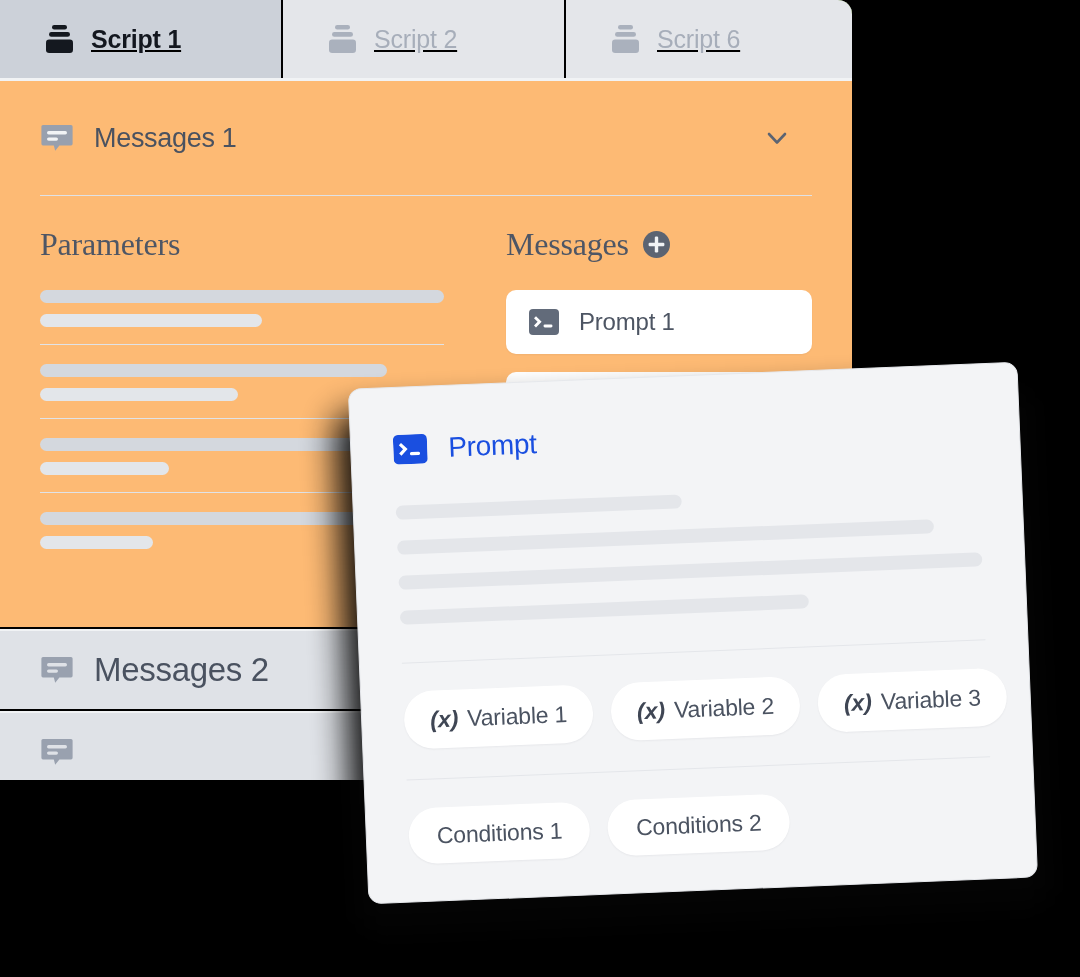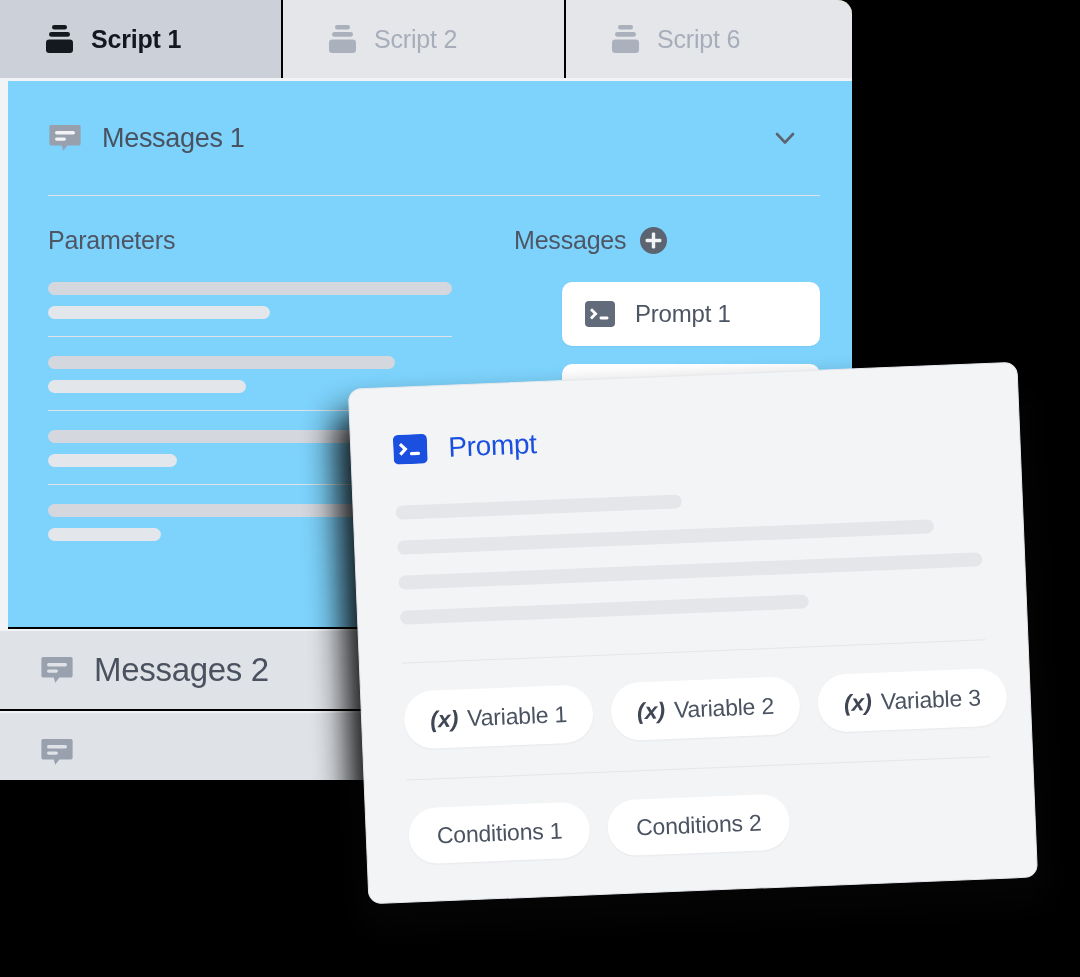"Script 1" .tab-bar { text-decoration: none -> underline }
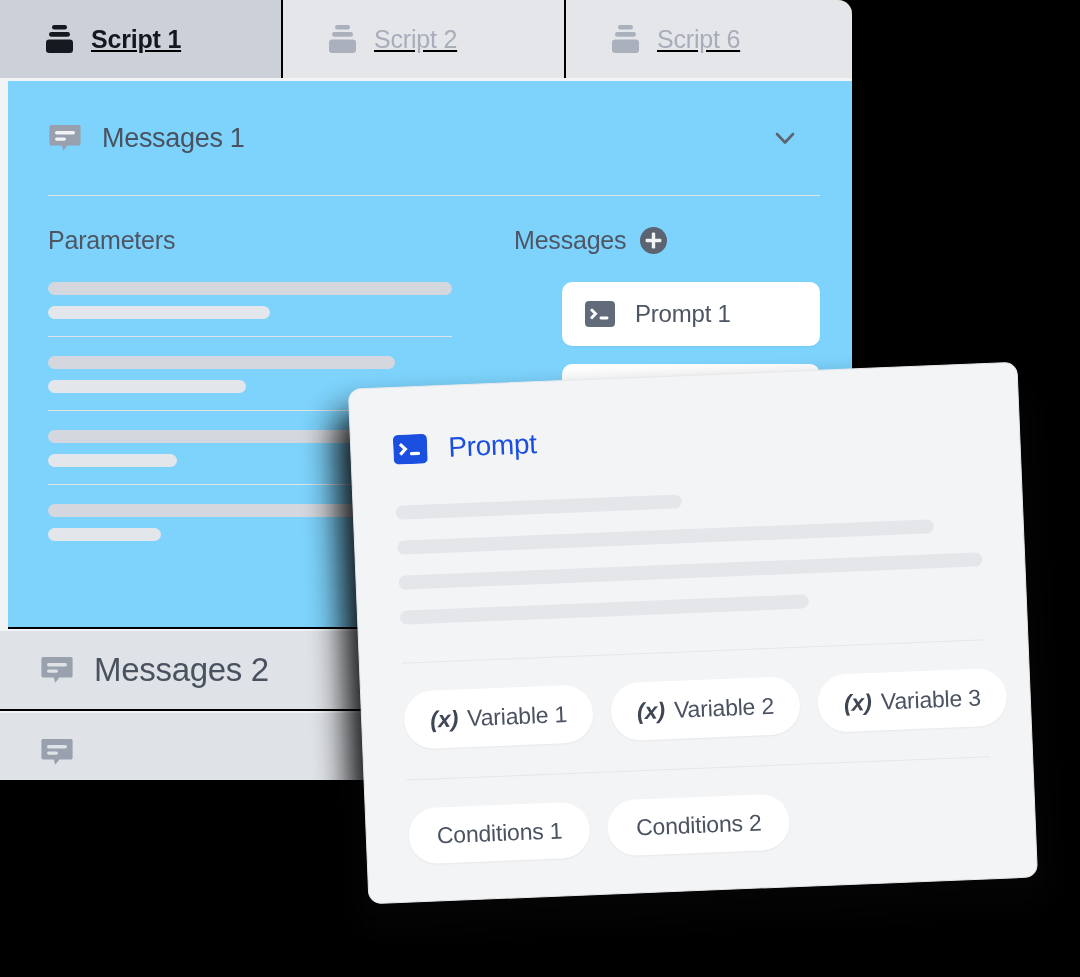"Messages 1" .content-panel { background: #7dd3fc -> #fdba74; left: 8px -> 0 }
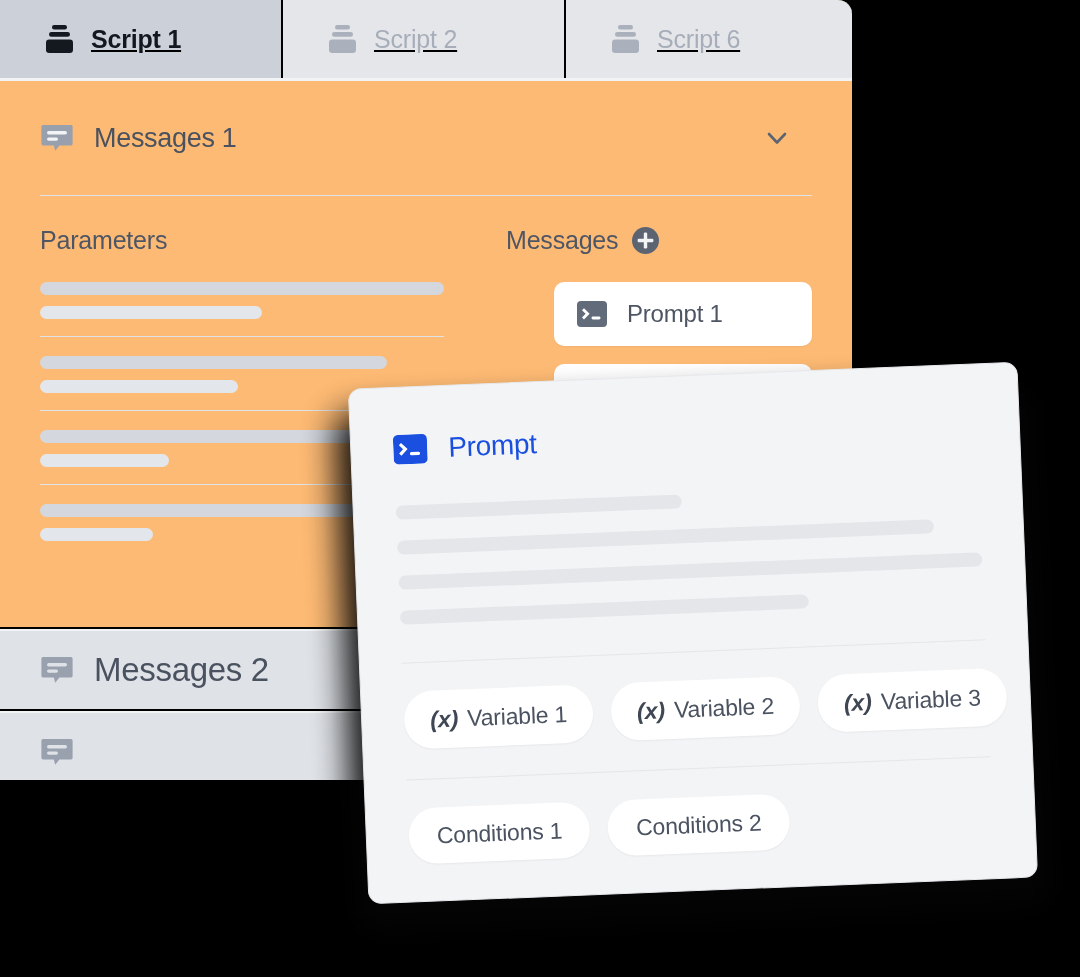"Parameters" .col-heading { font-family: none -> Liberation Serif, serif; font-size: 25px -> 32px }
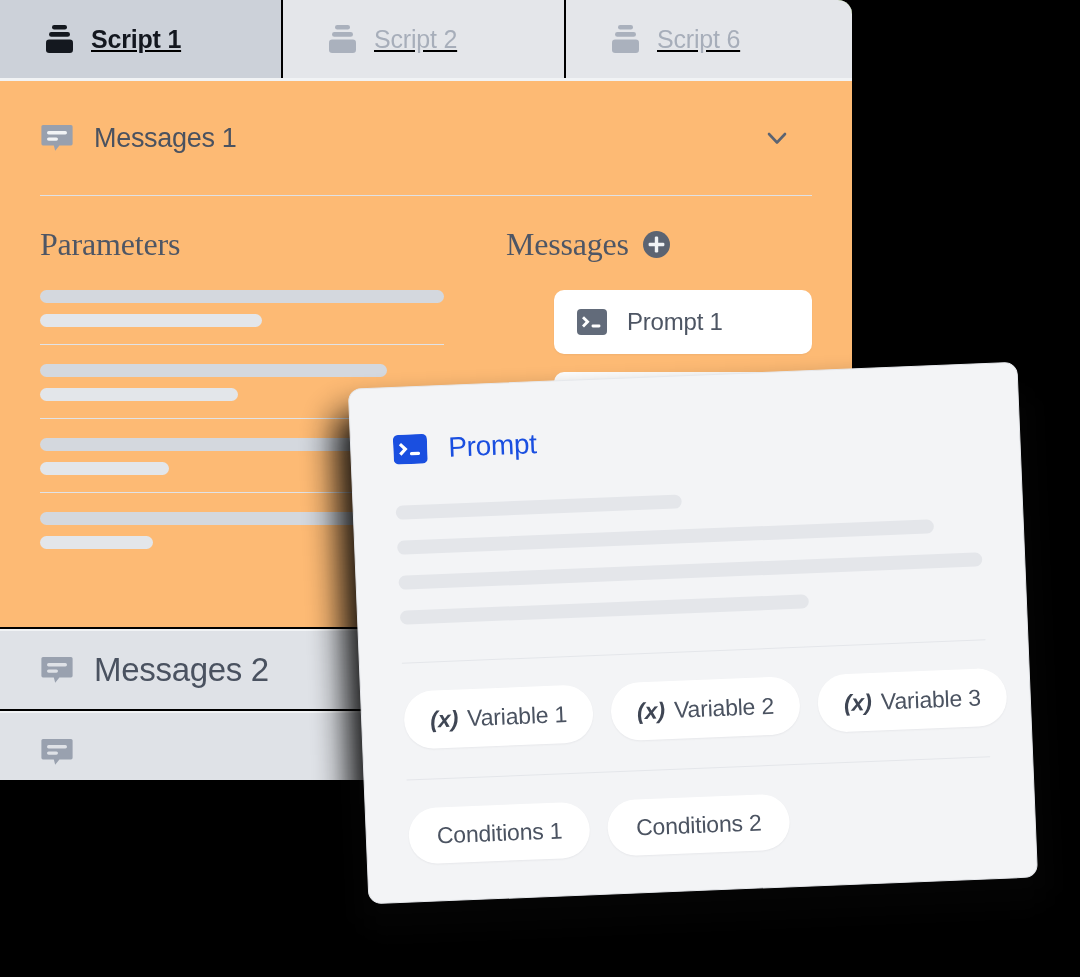"Prompt 1" .prompt-item { margin-left: 48px -> none }
